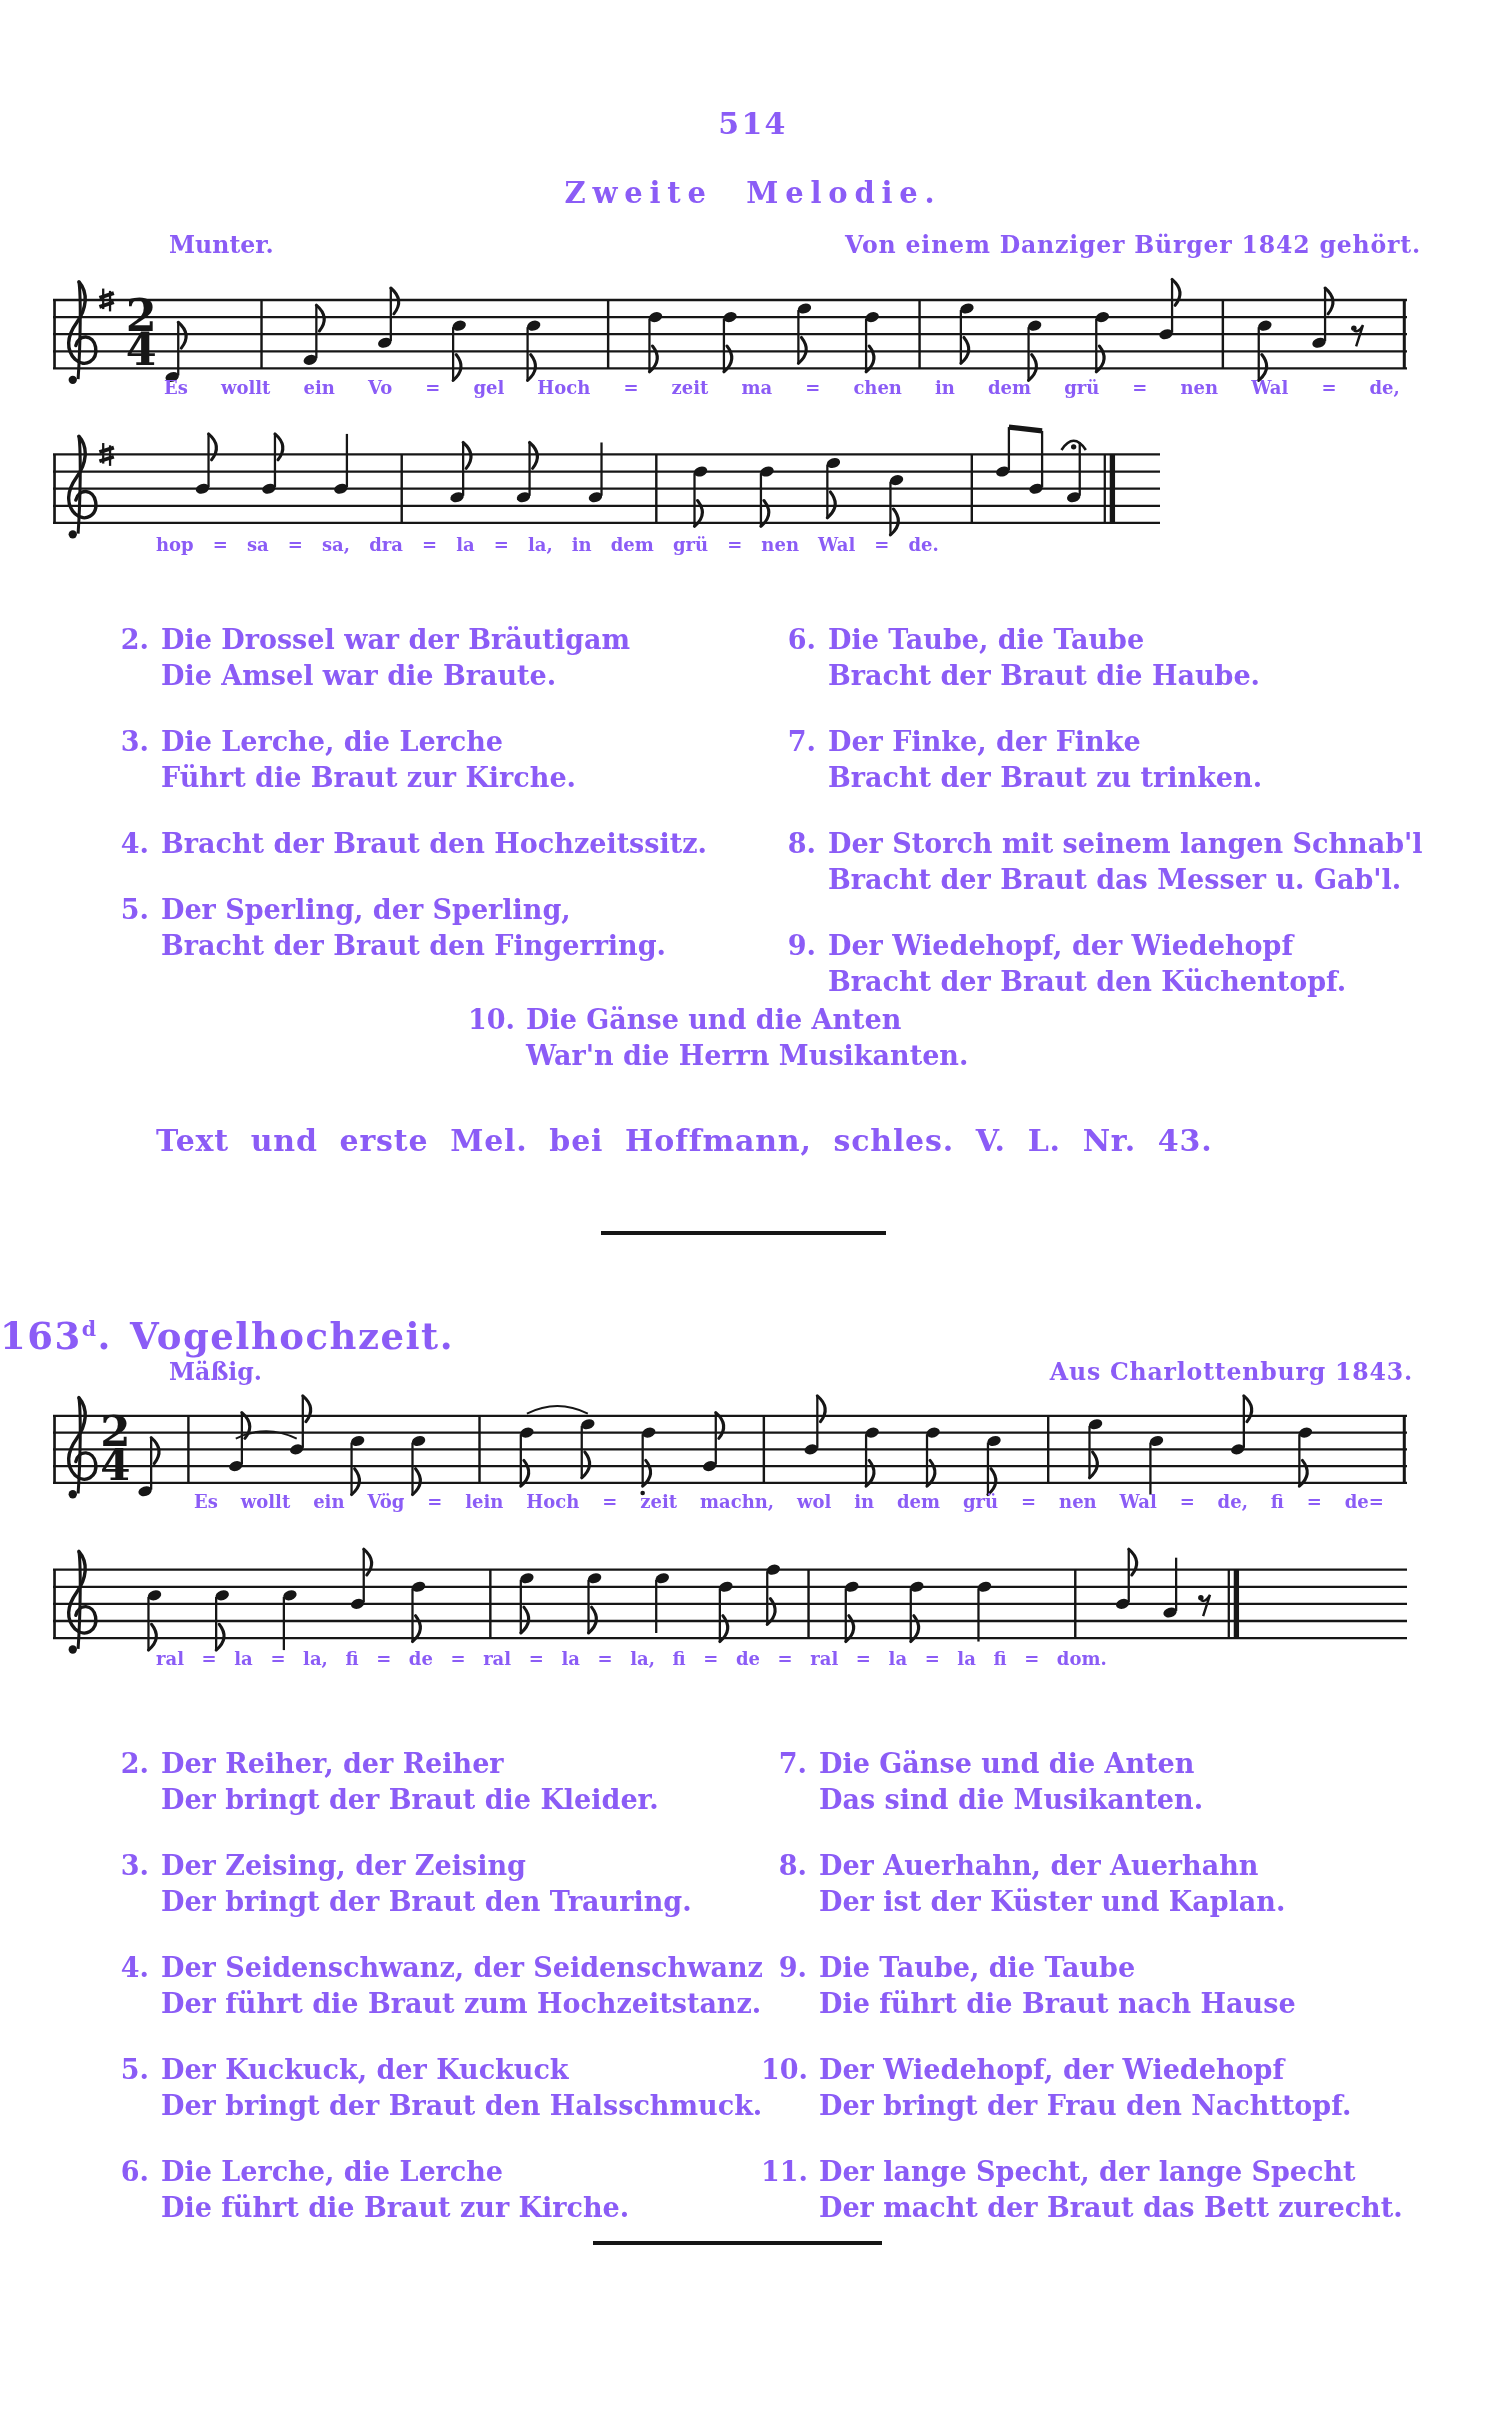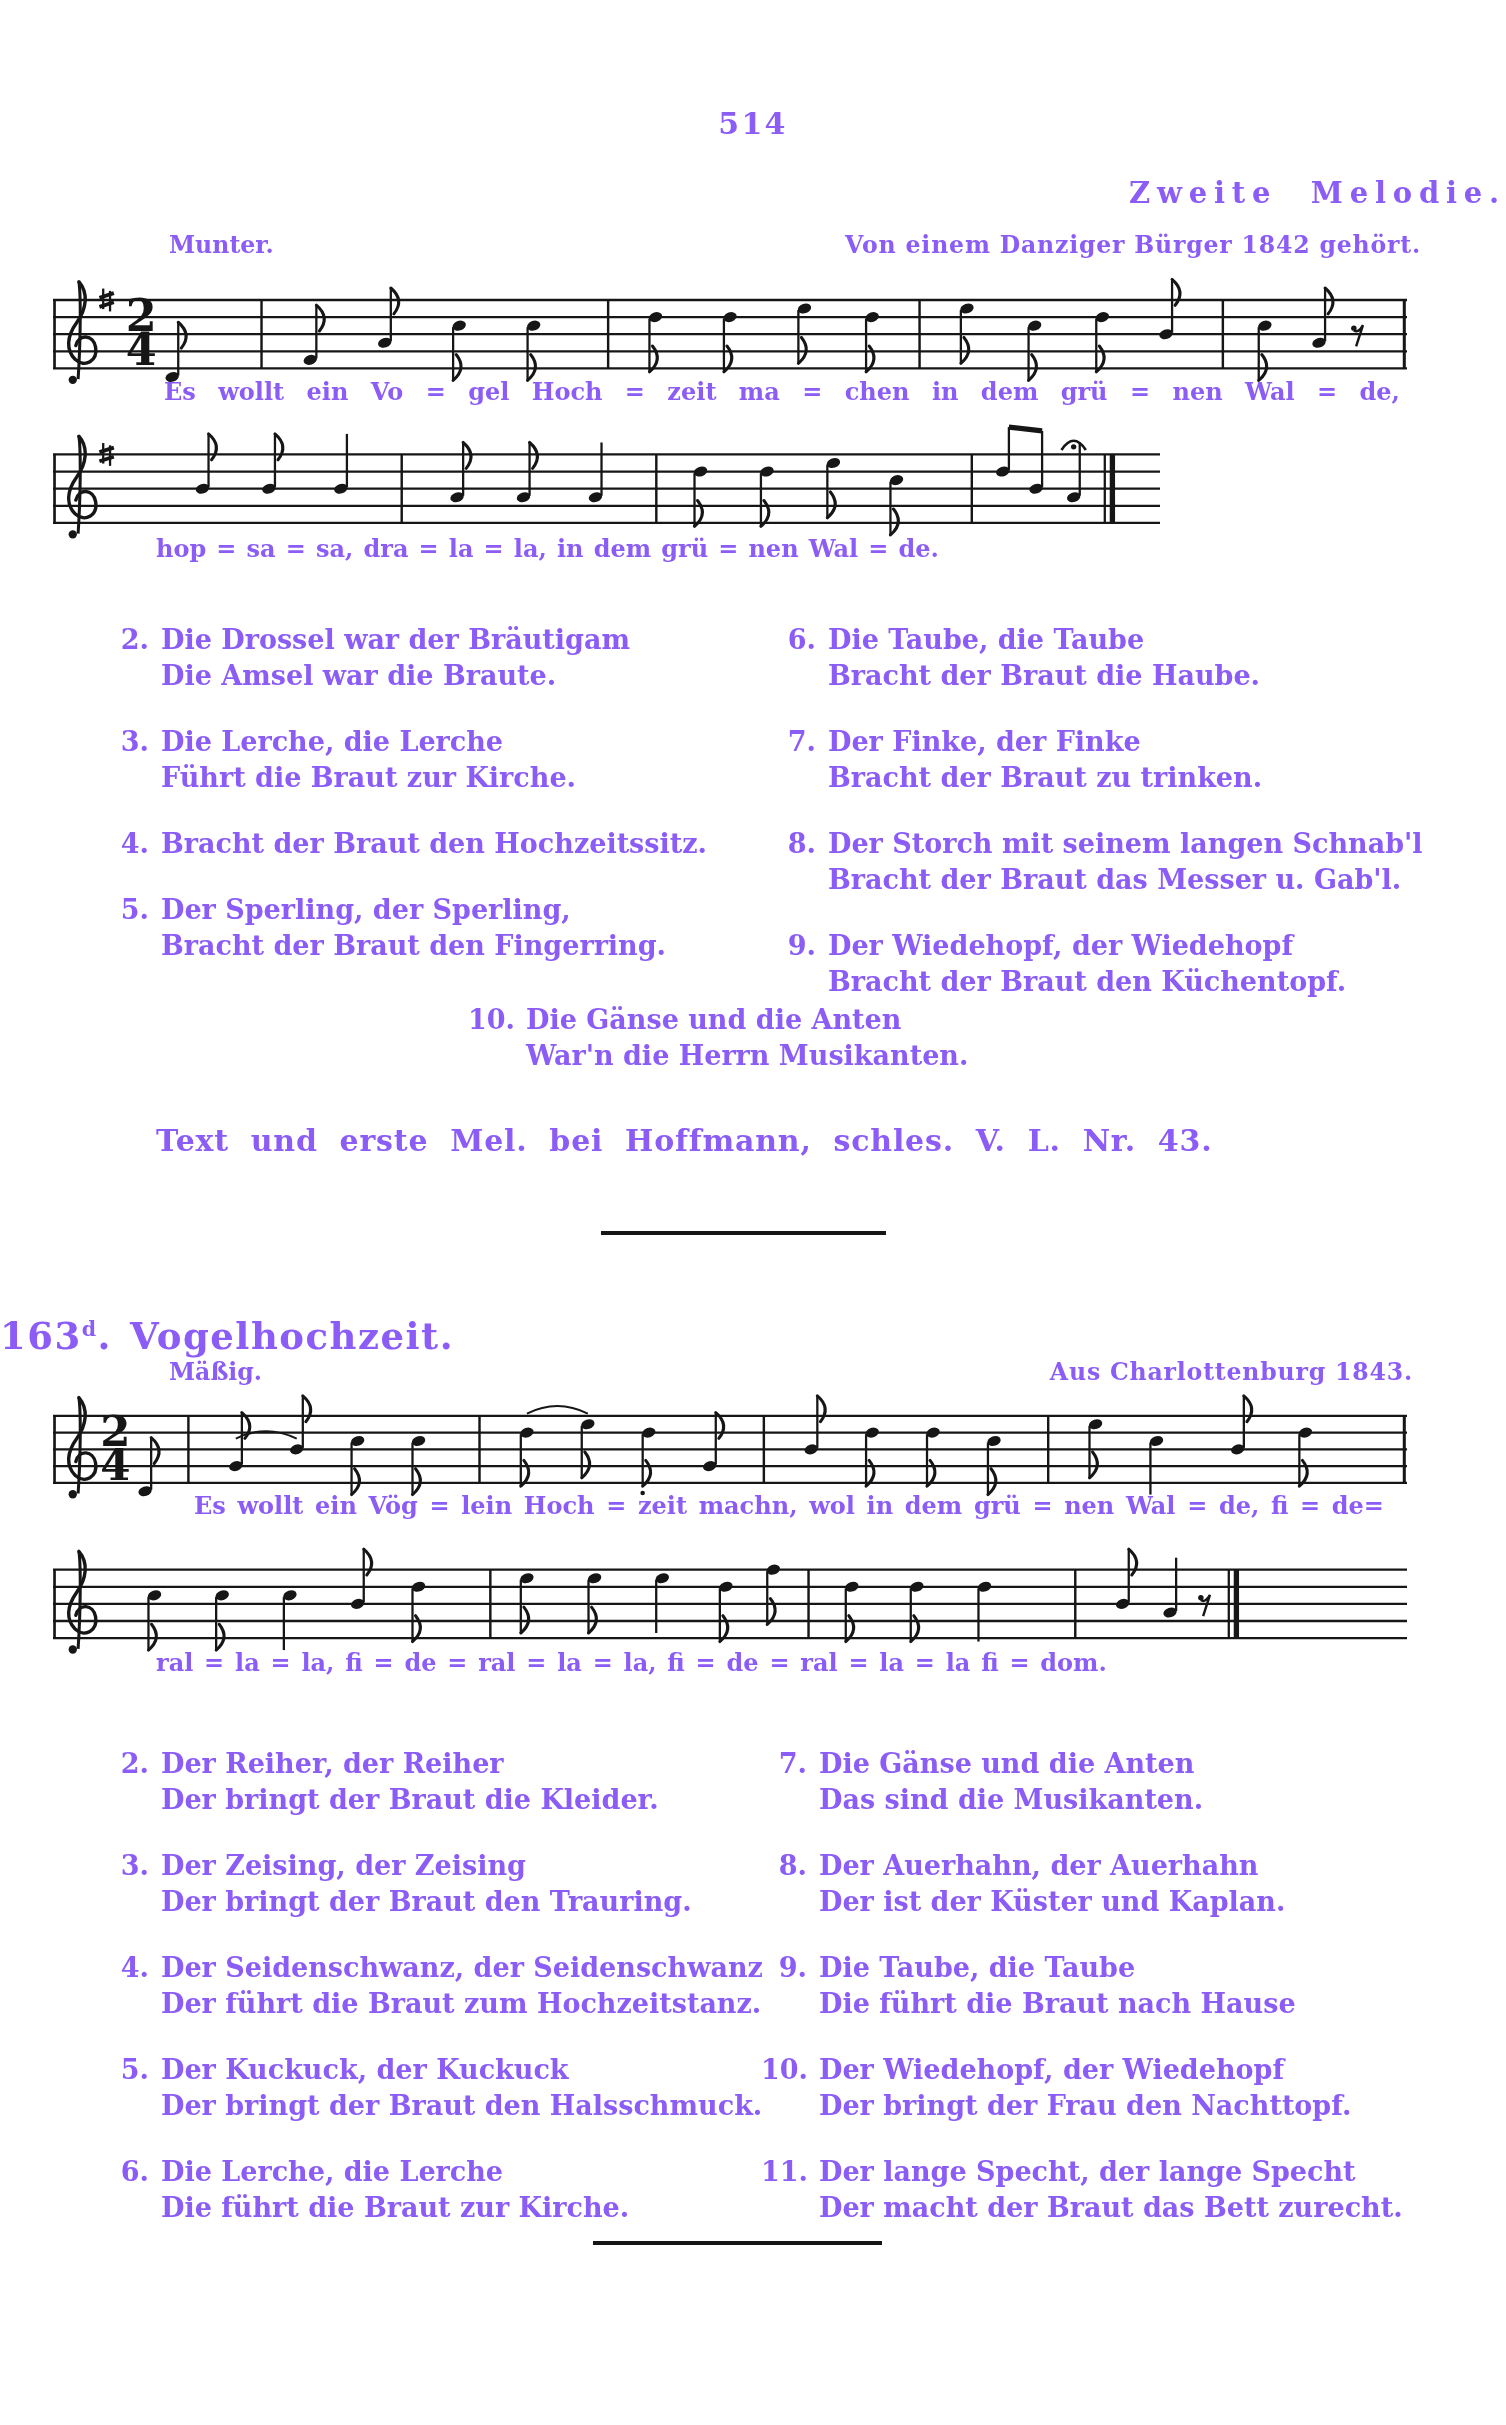"Zweite Melodie." .h1 { text-align: right -> center }
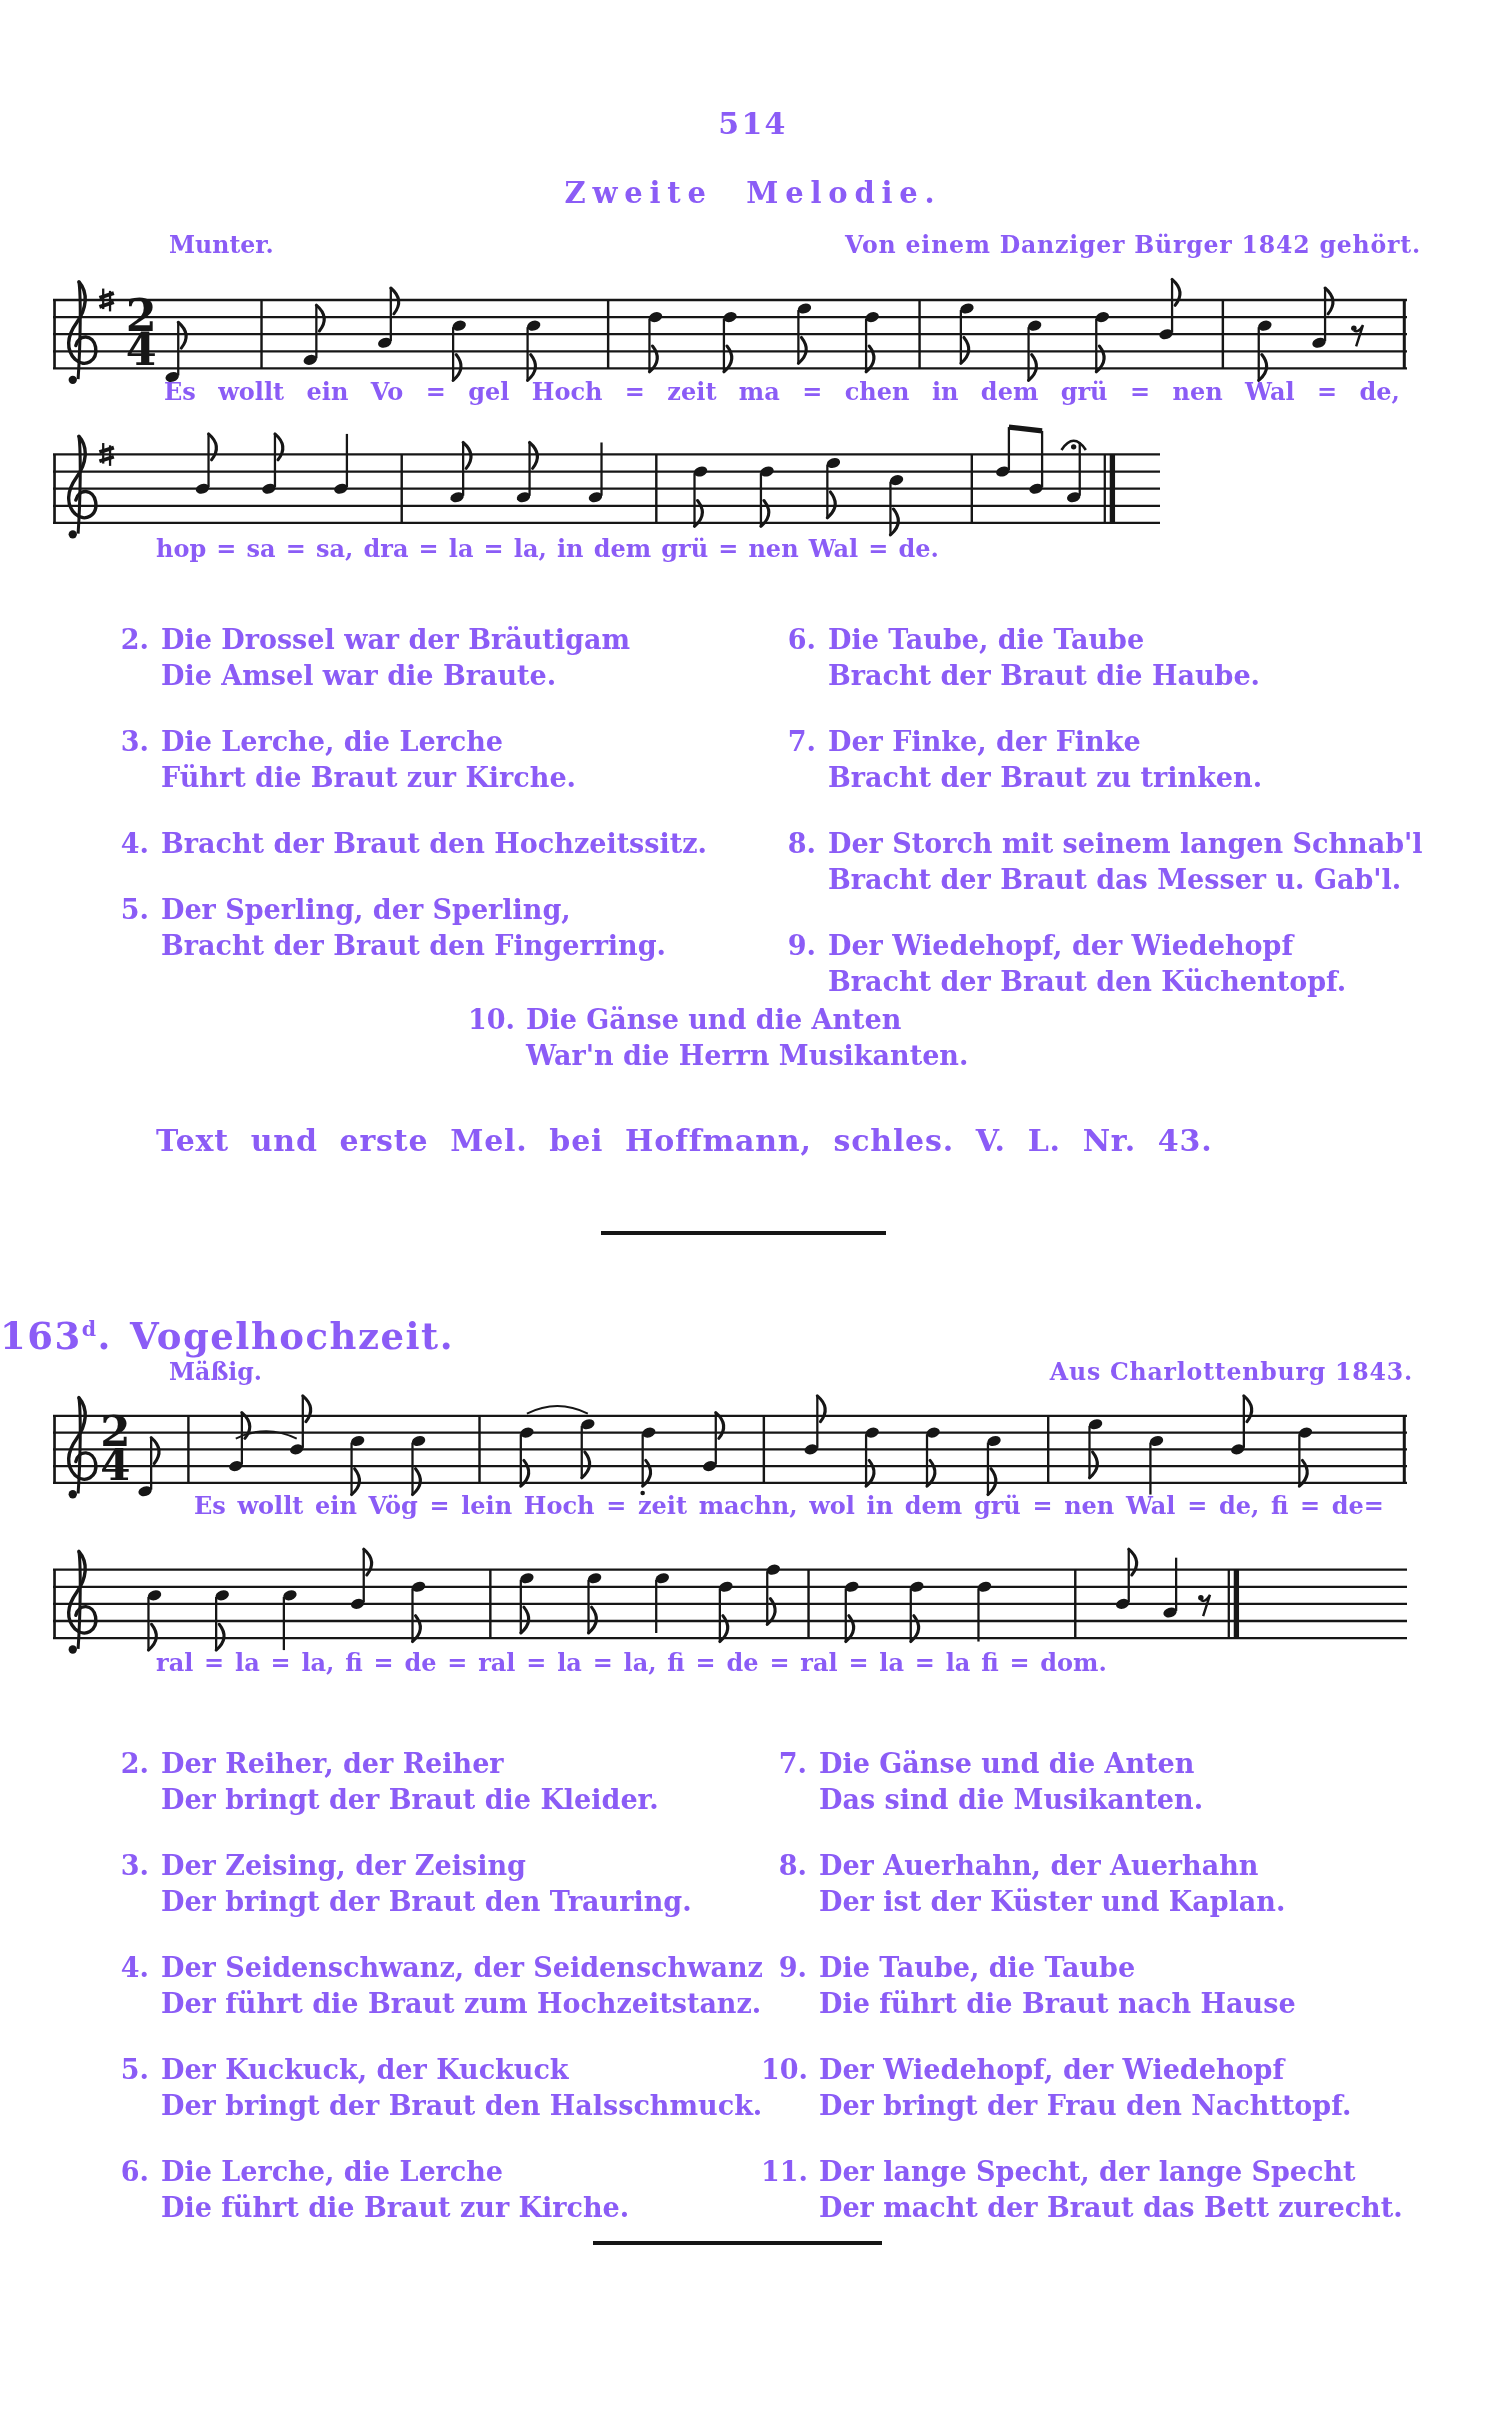"Es" .lyr { font-size: 24px -> 18px }
